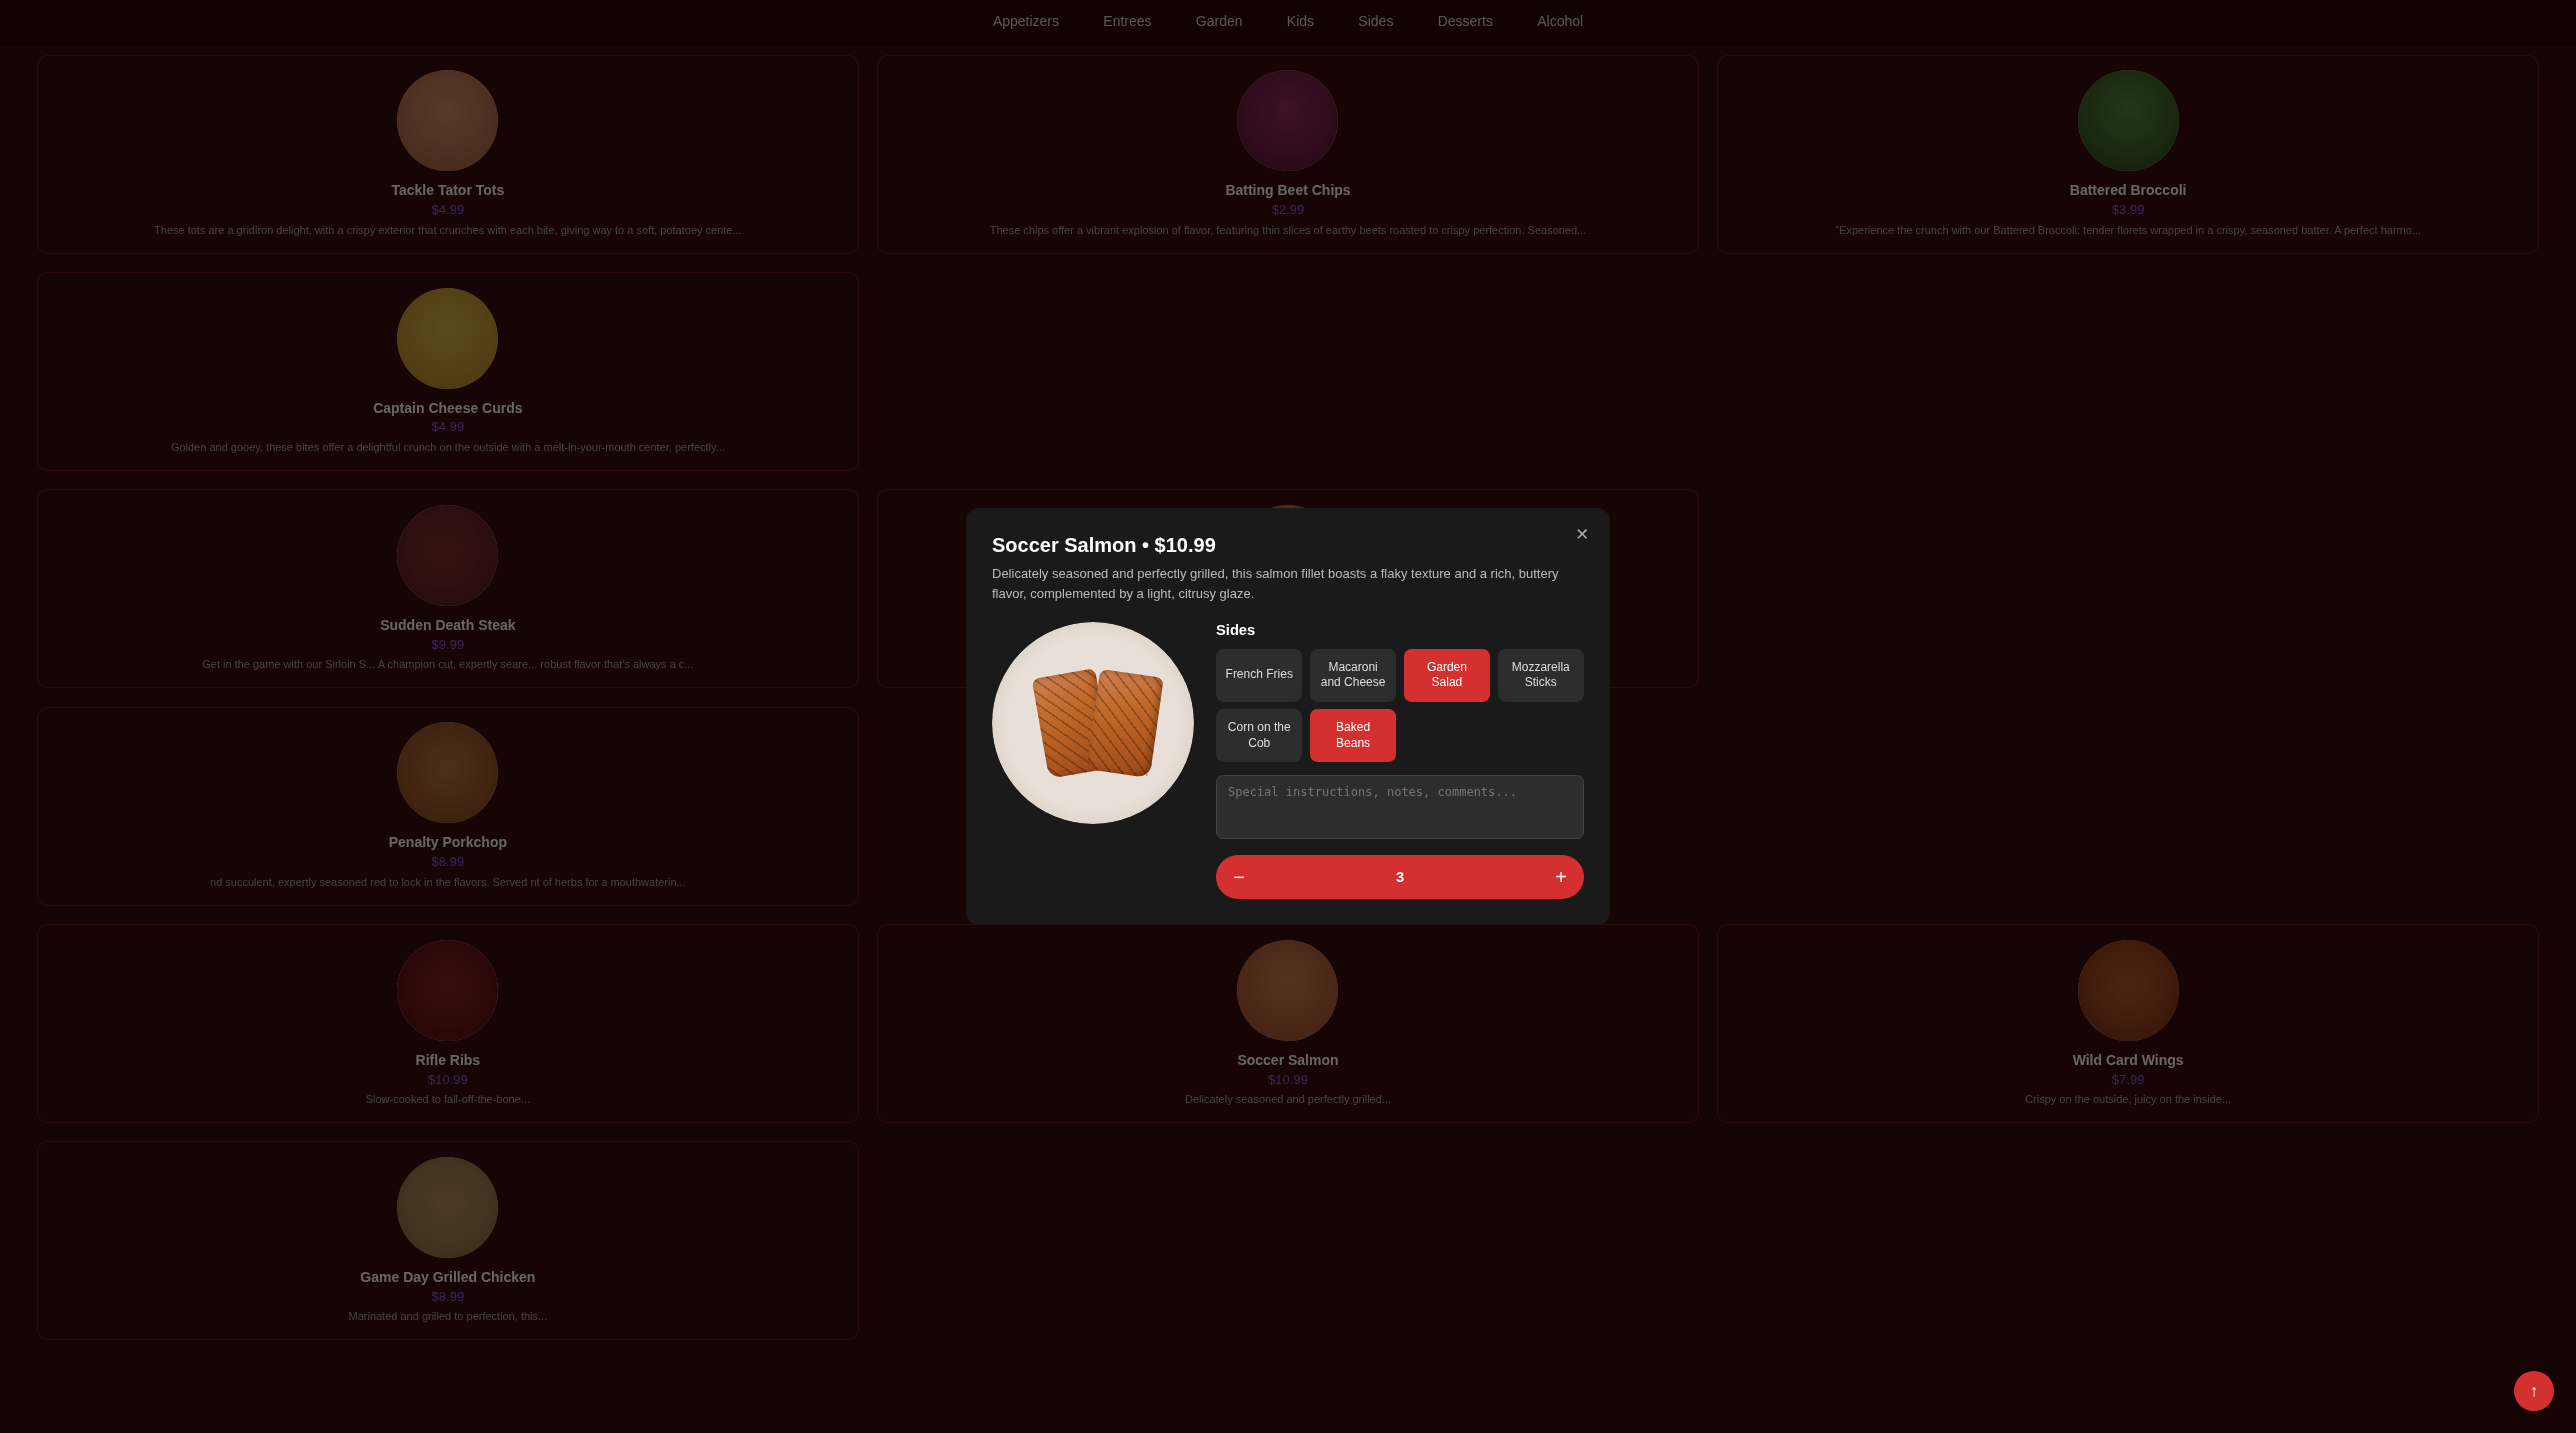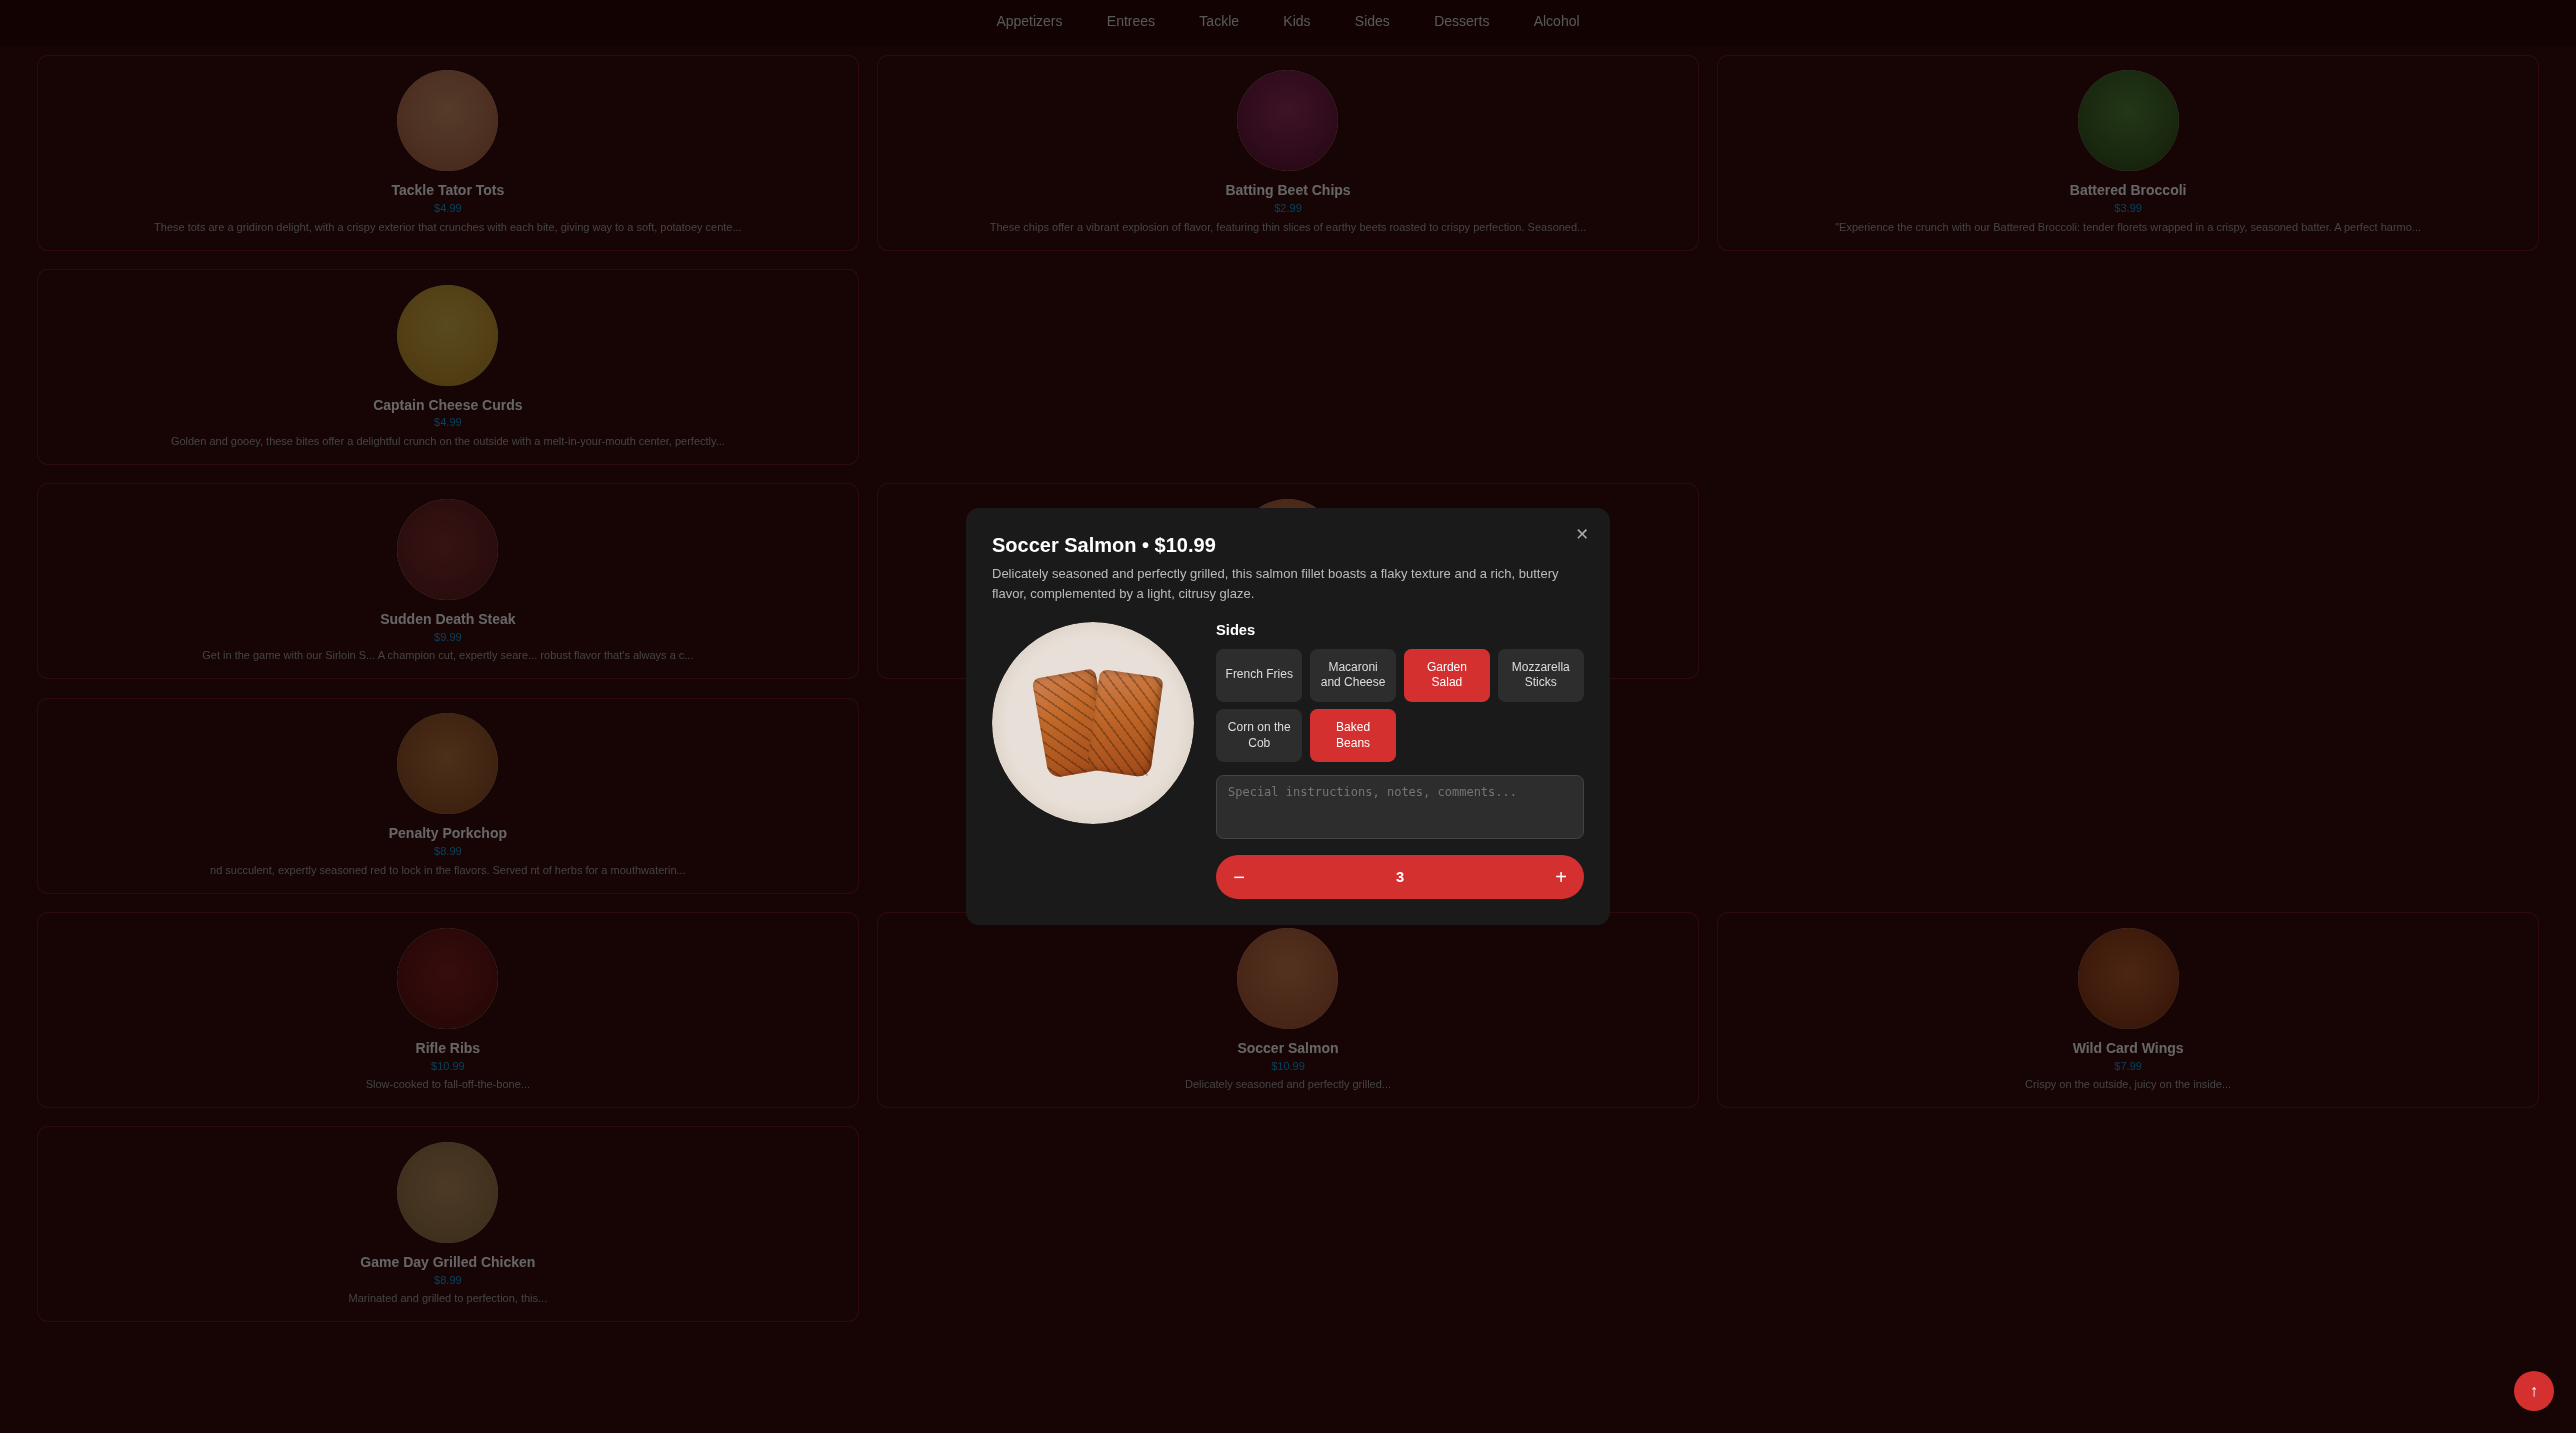"Tackle" span.nav-item { text: Tackle -> Garden }
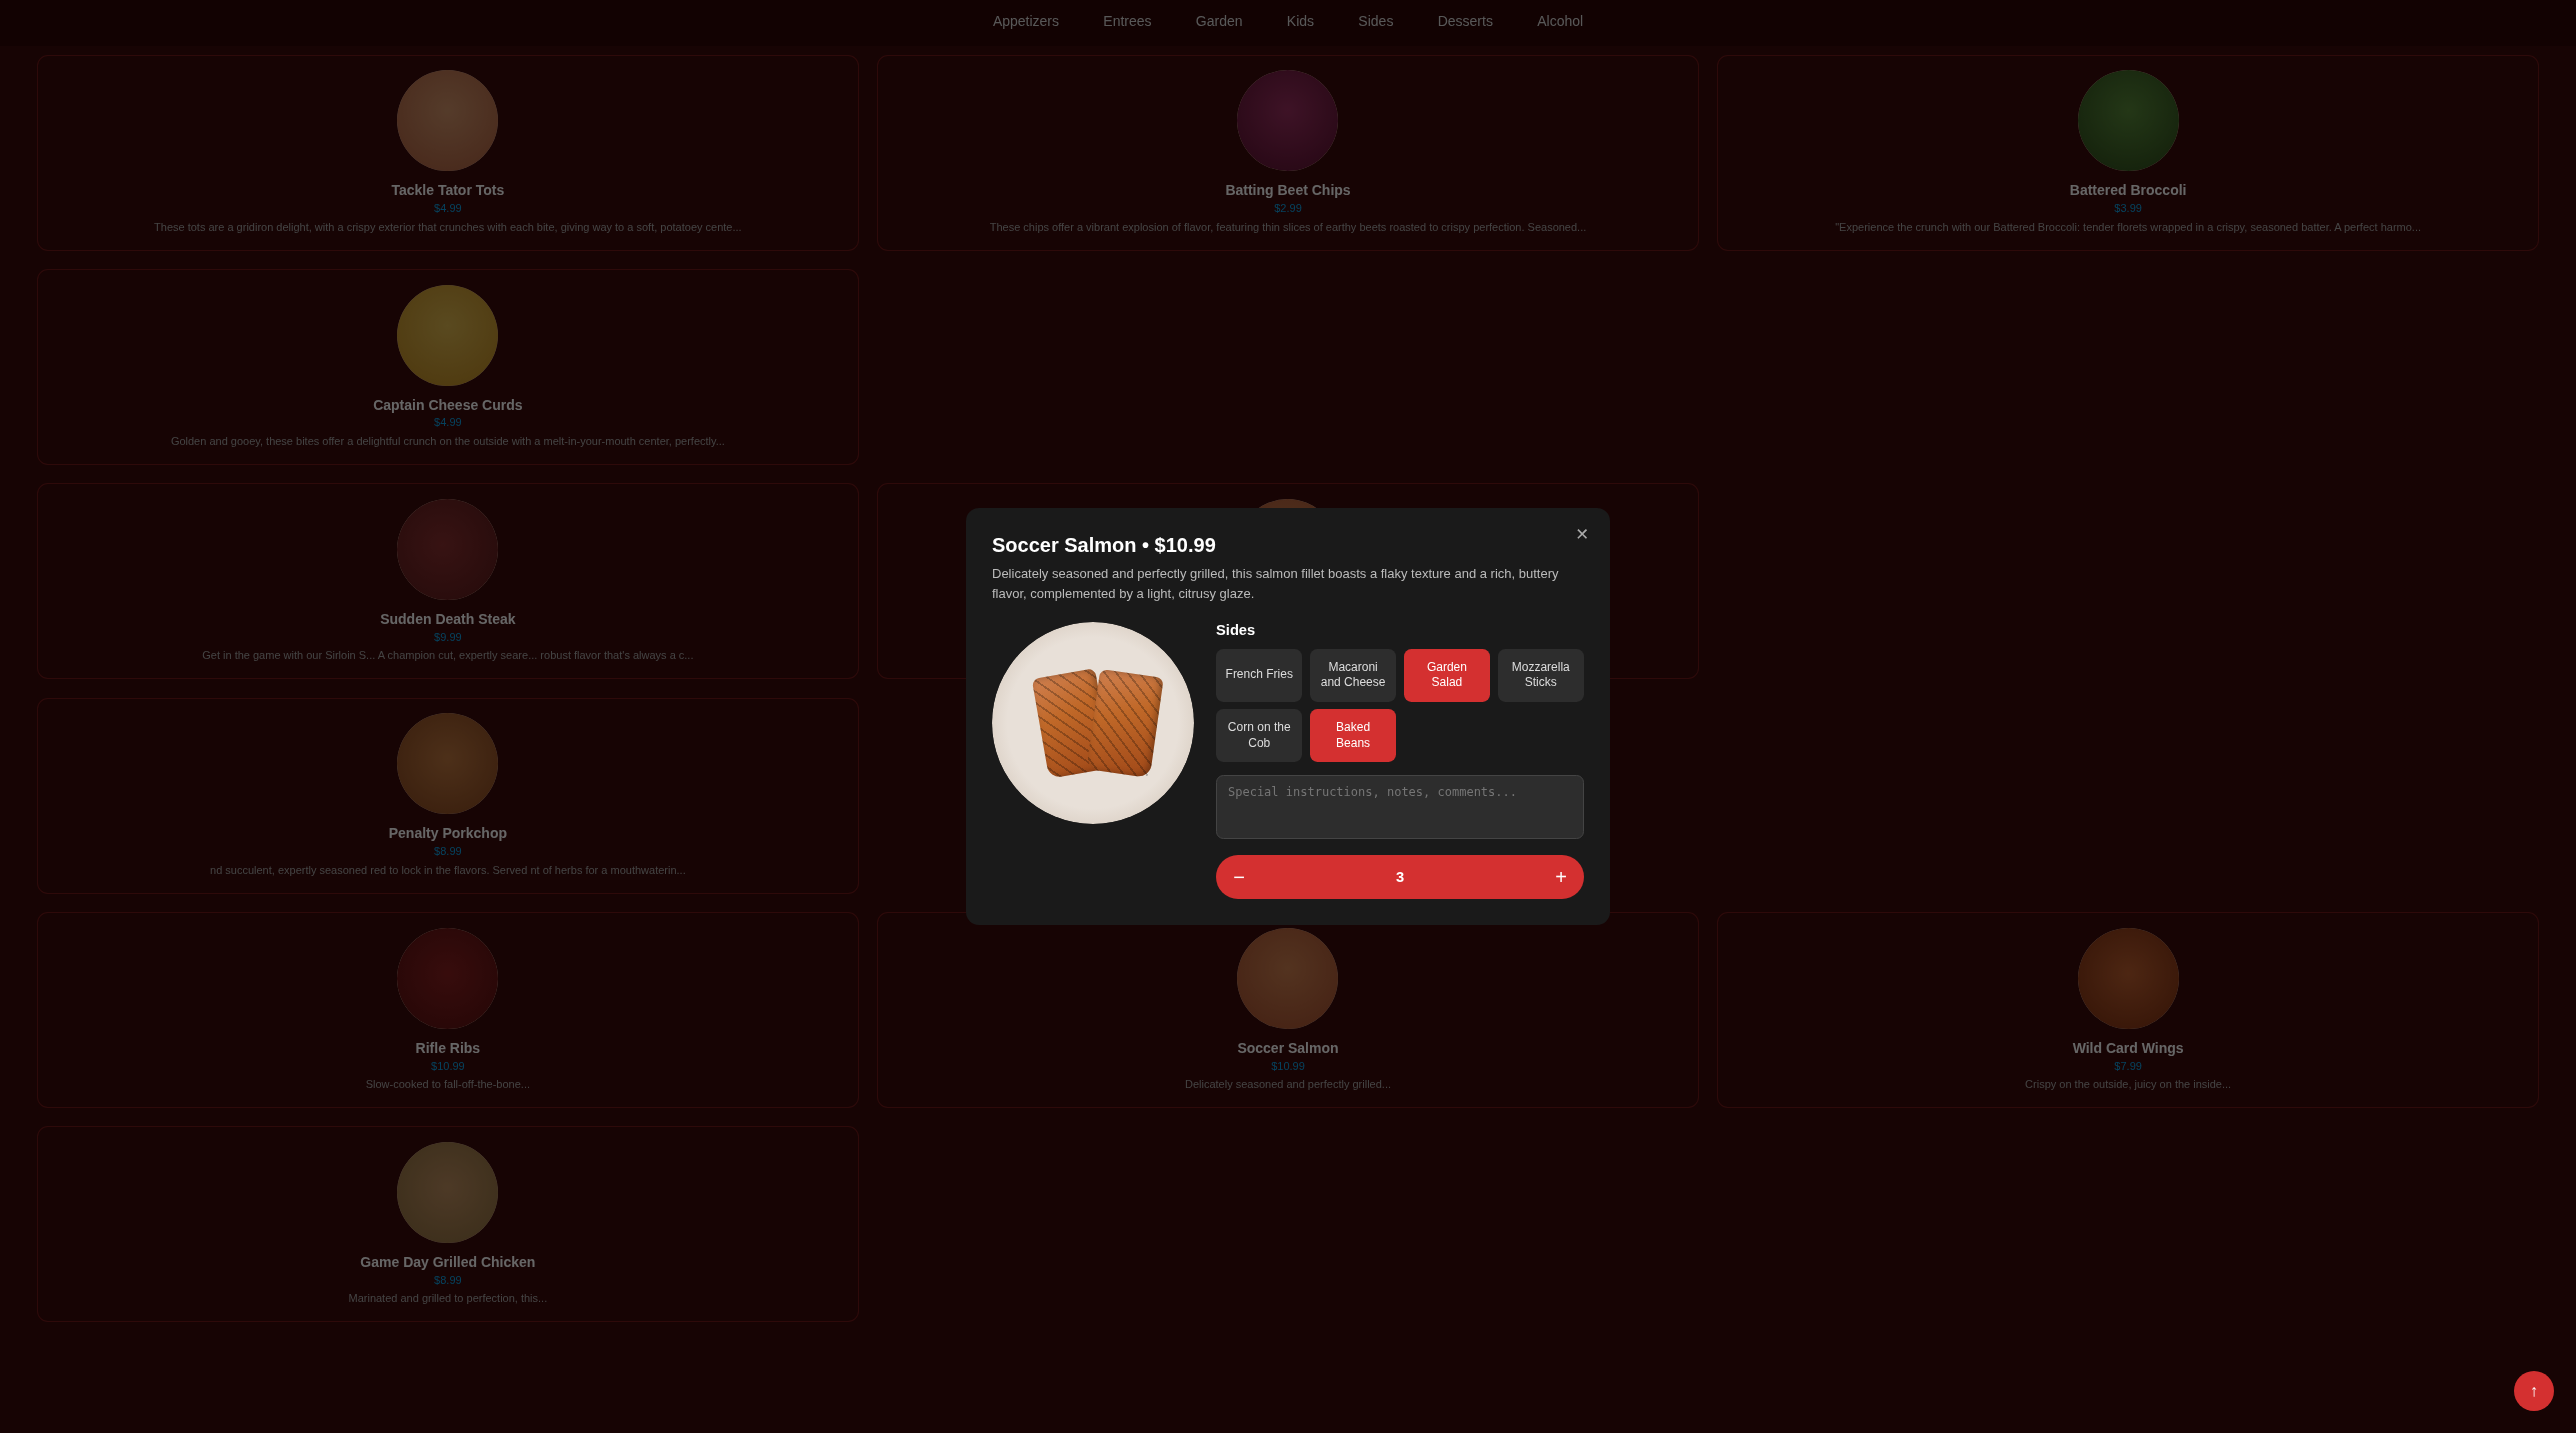"$4.99" .card-price { color: #0ea5e9 -> #8b5cf6; font-size: 11px -> 13px }
